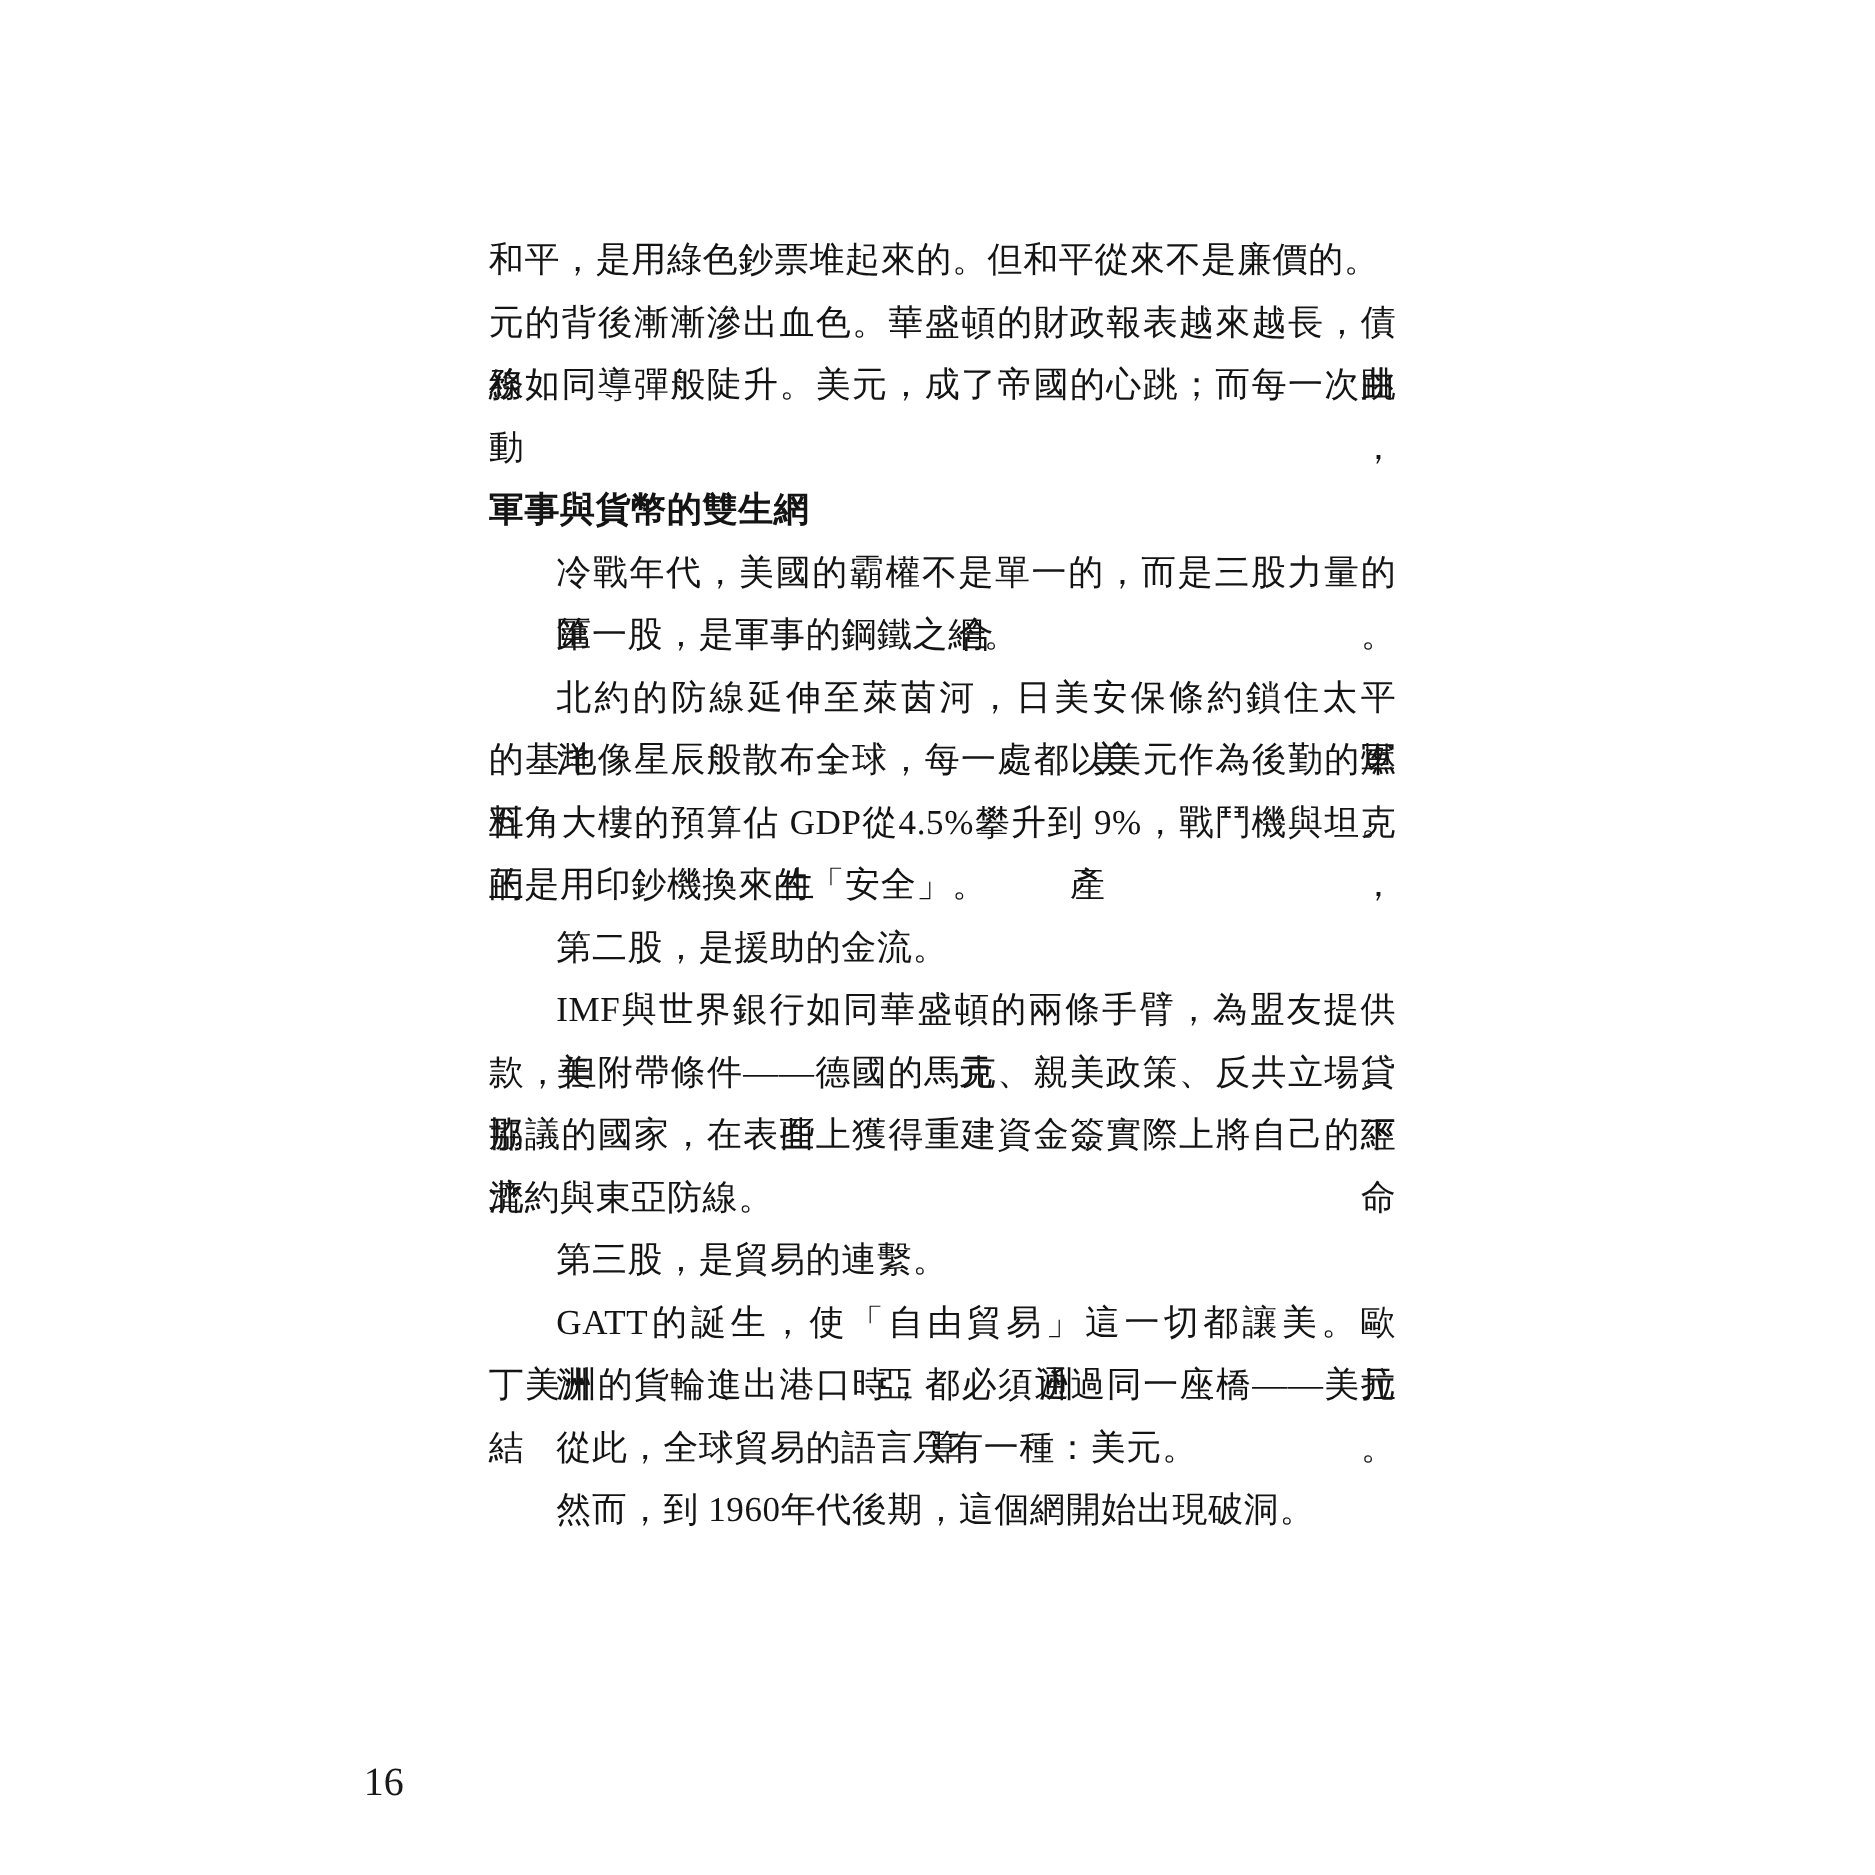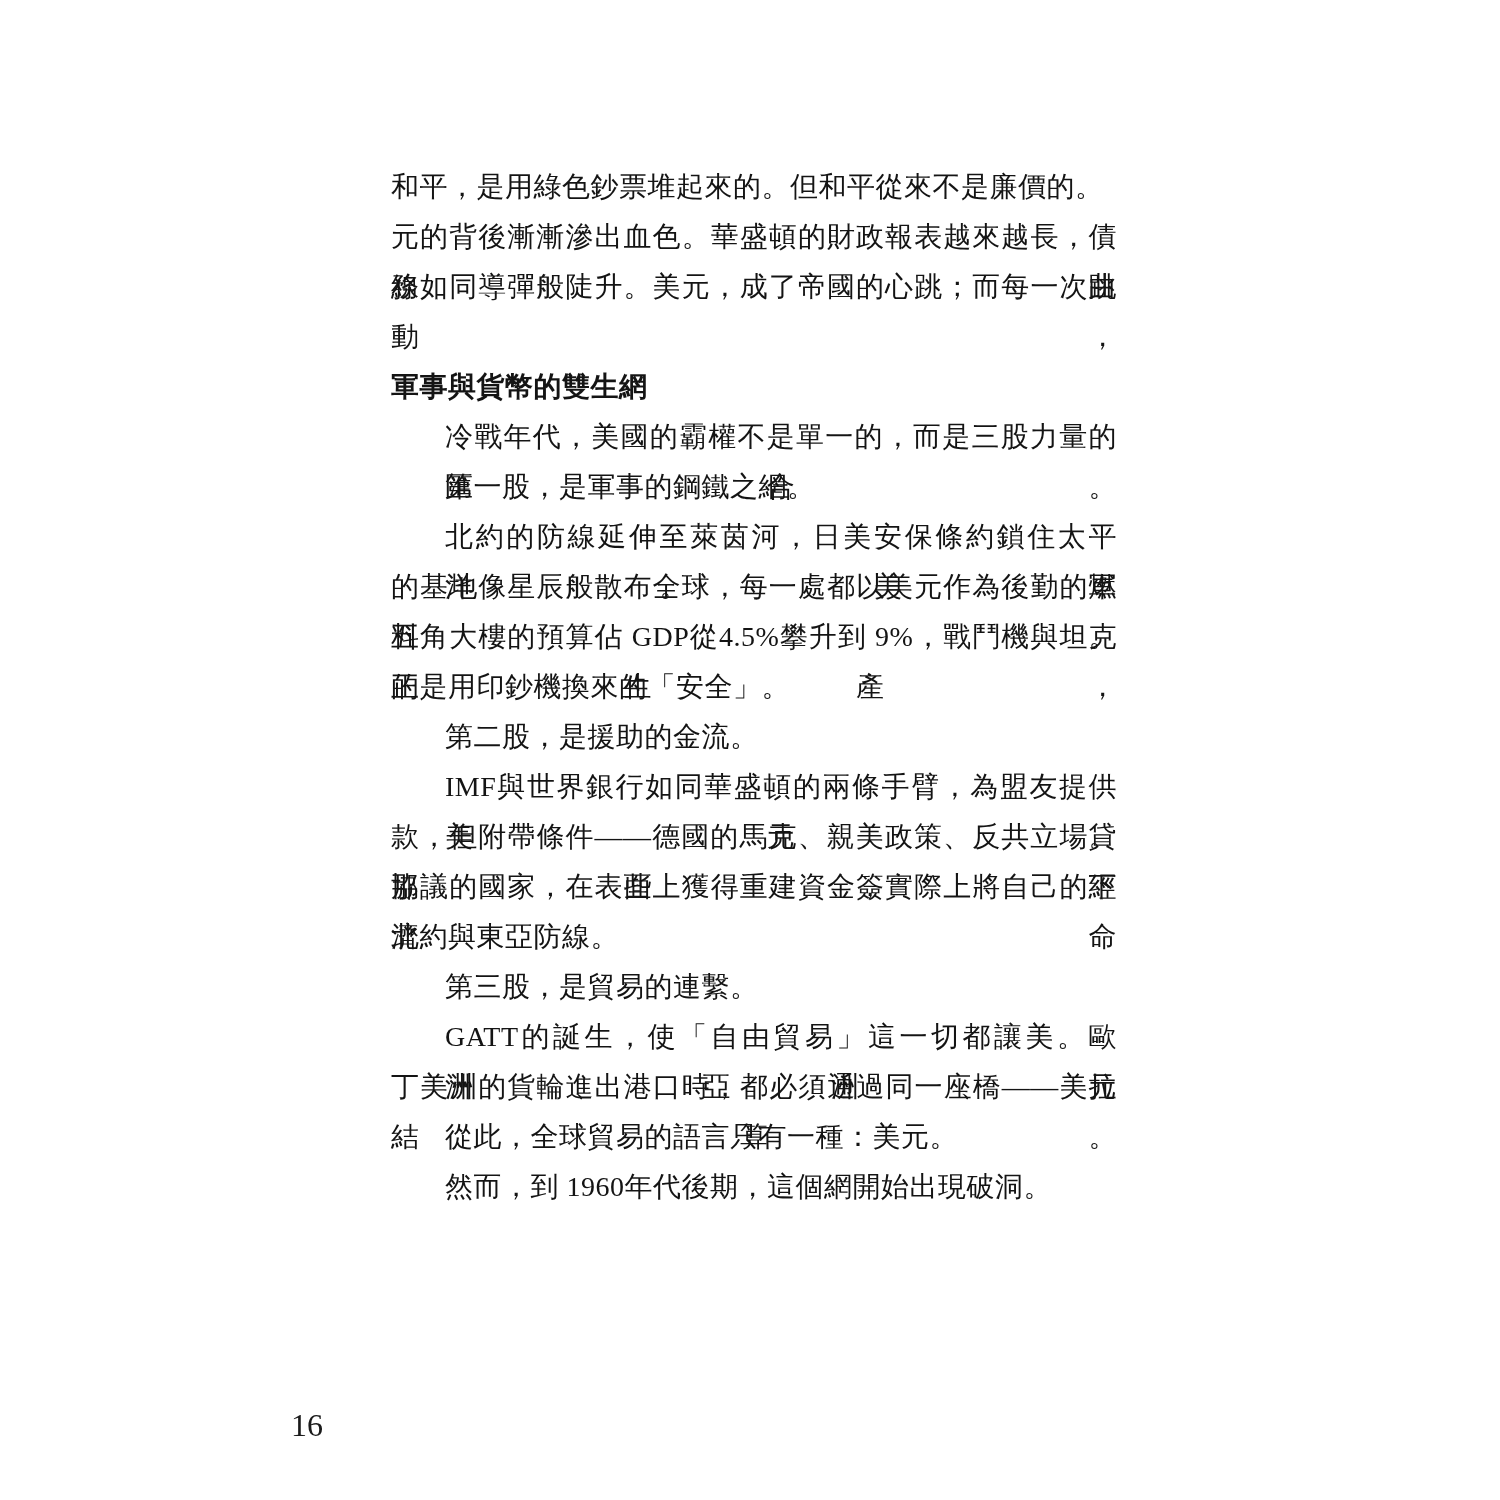"和平，是用綠色鈔票堆起來的。但和平從來不是廉價的。" .text-block { top: 162px -> 184px }
